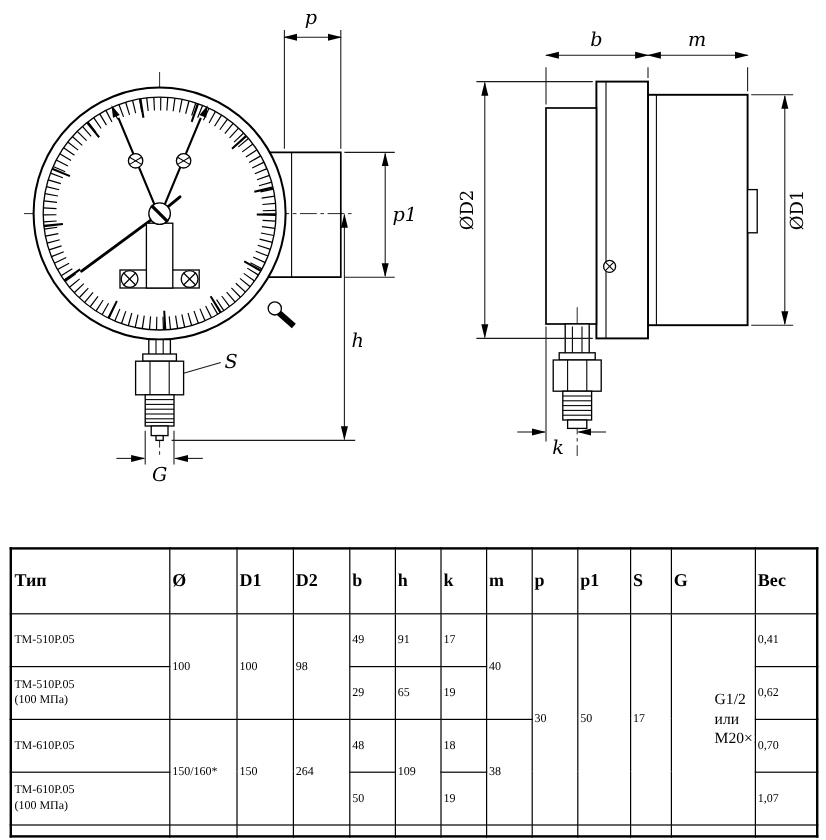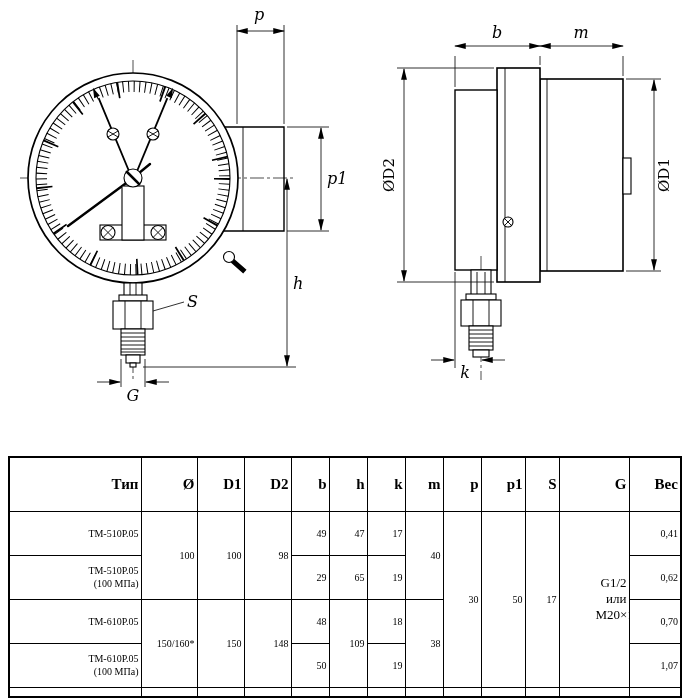"Тип" .dims th, .dims td { text-align: right -> left }
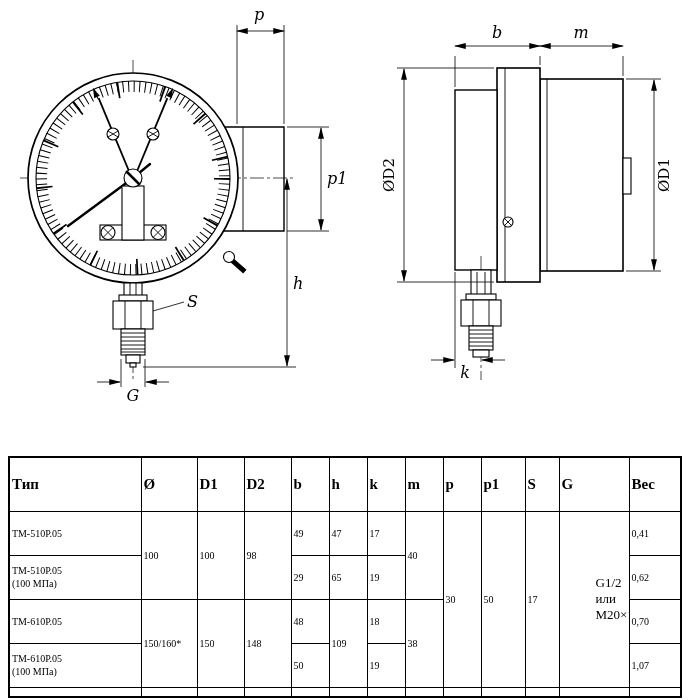"47" td { text: 47 -> 91 }
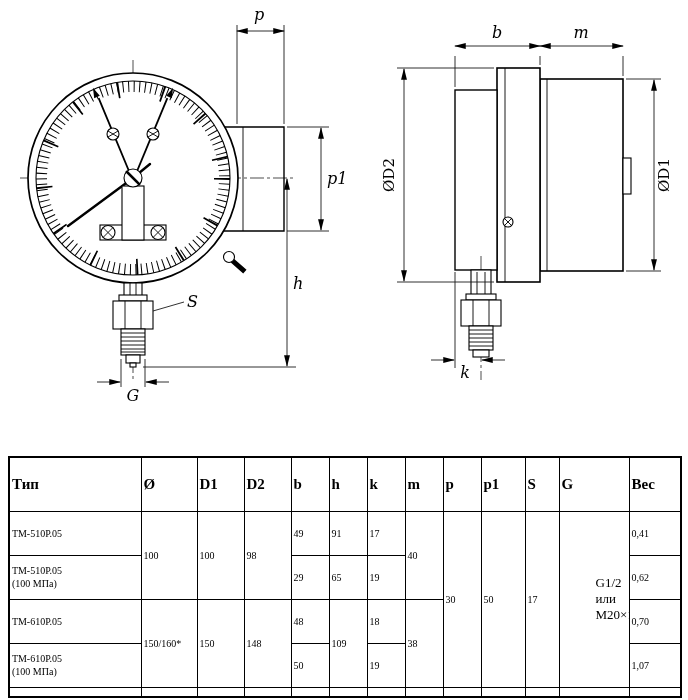"148" td { text: 148 -> 264 }
